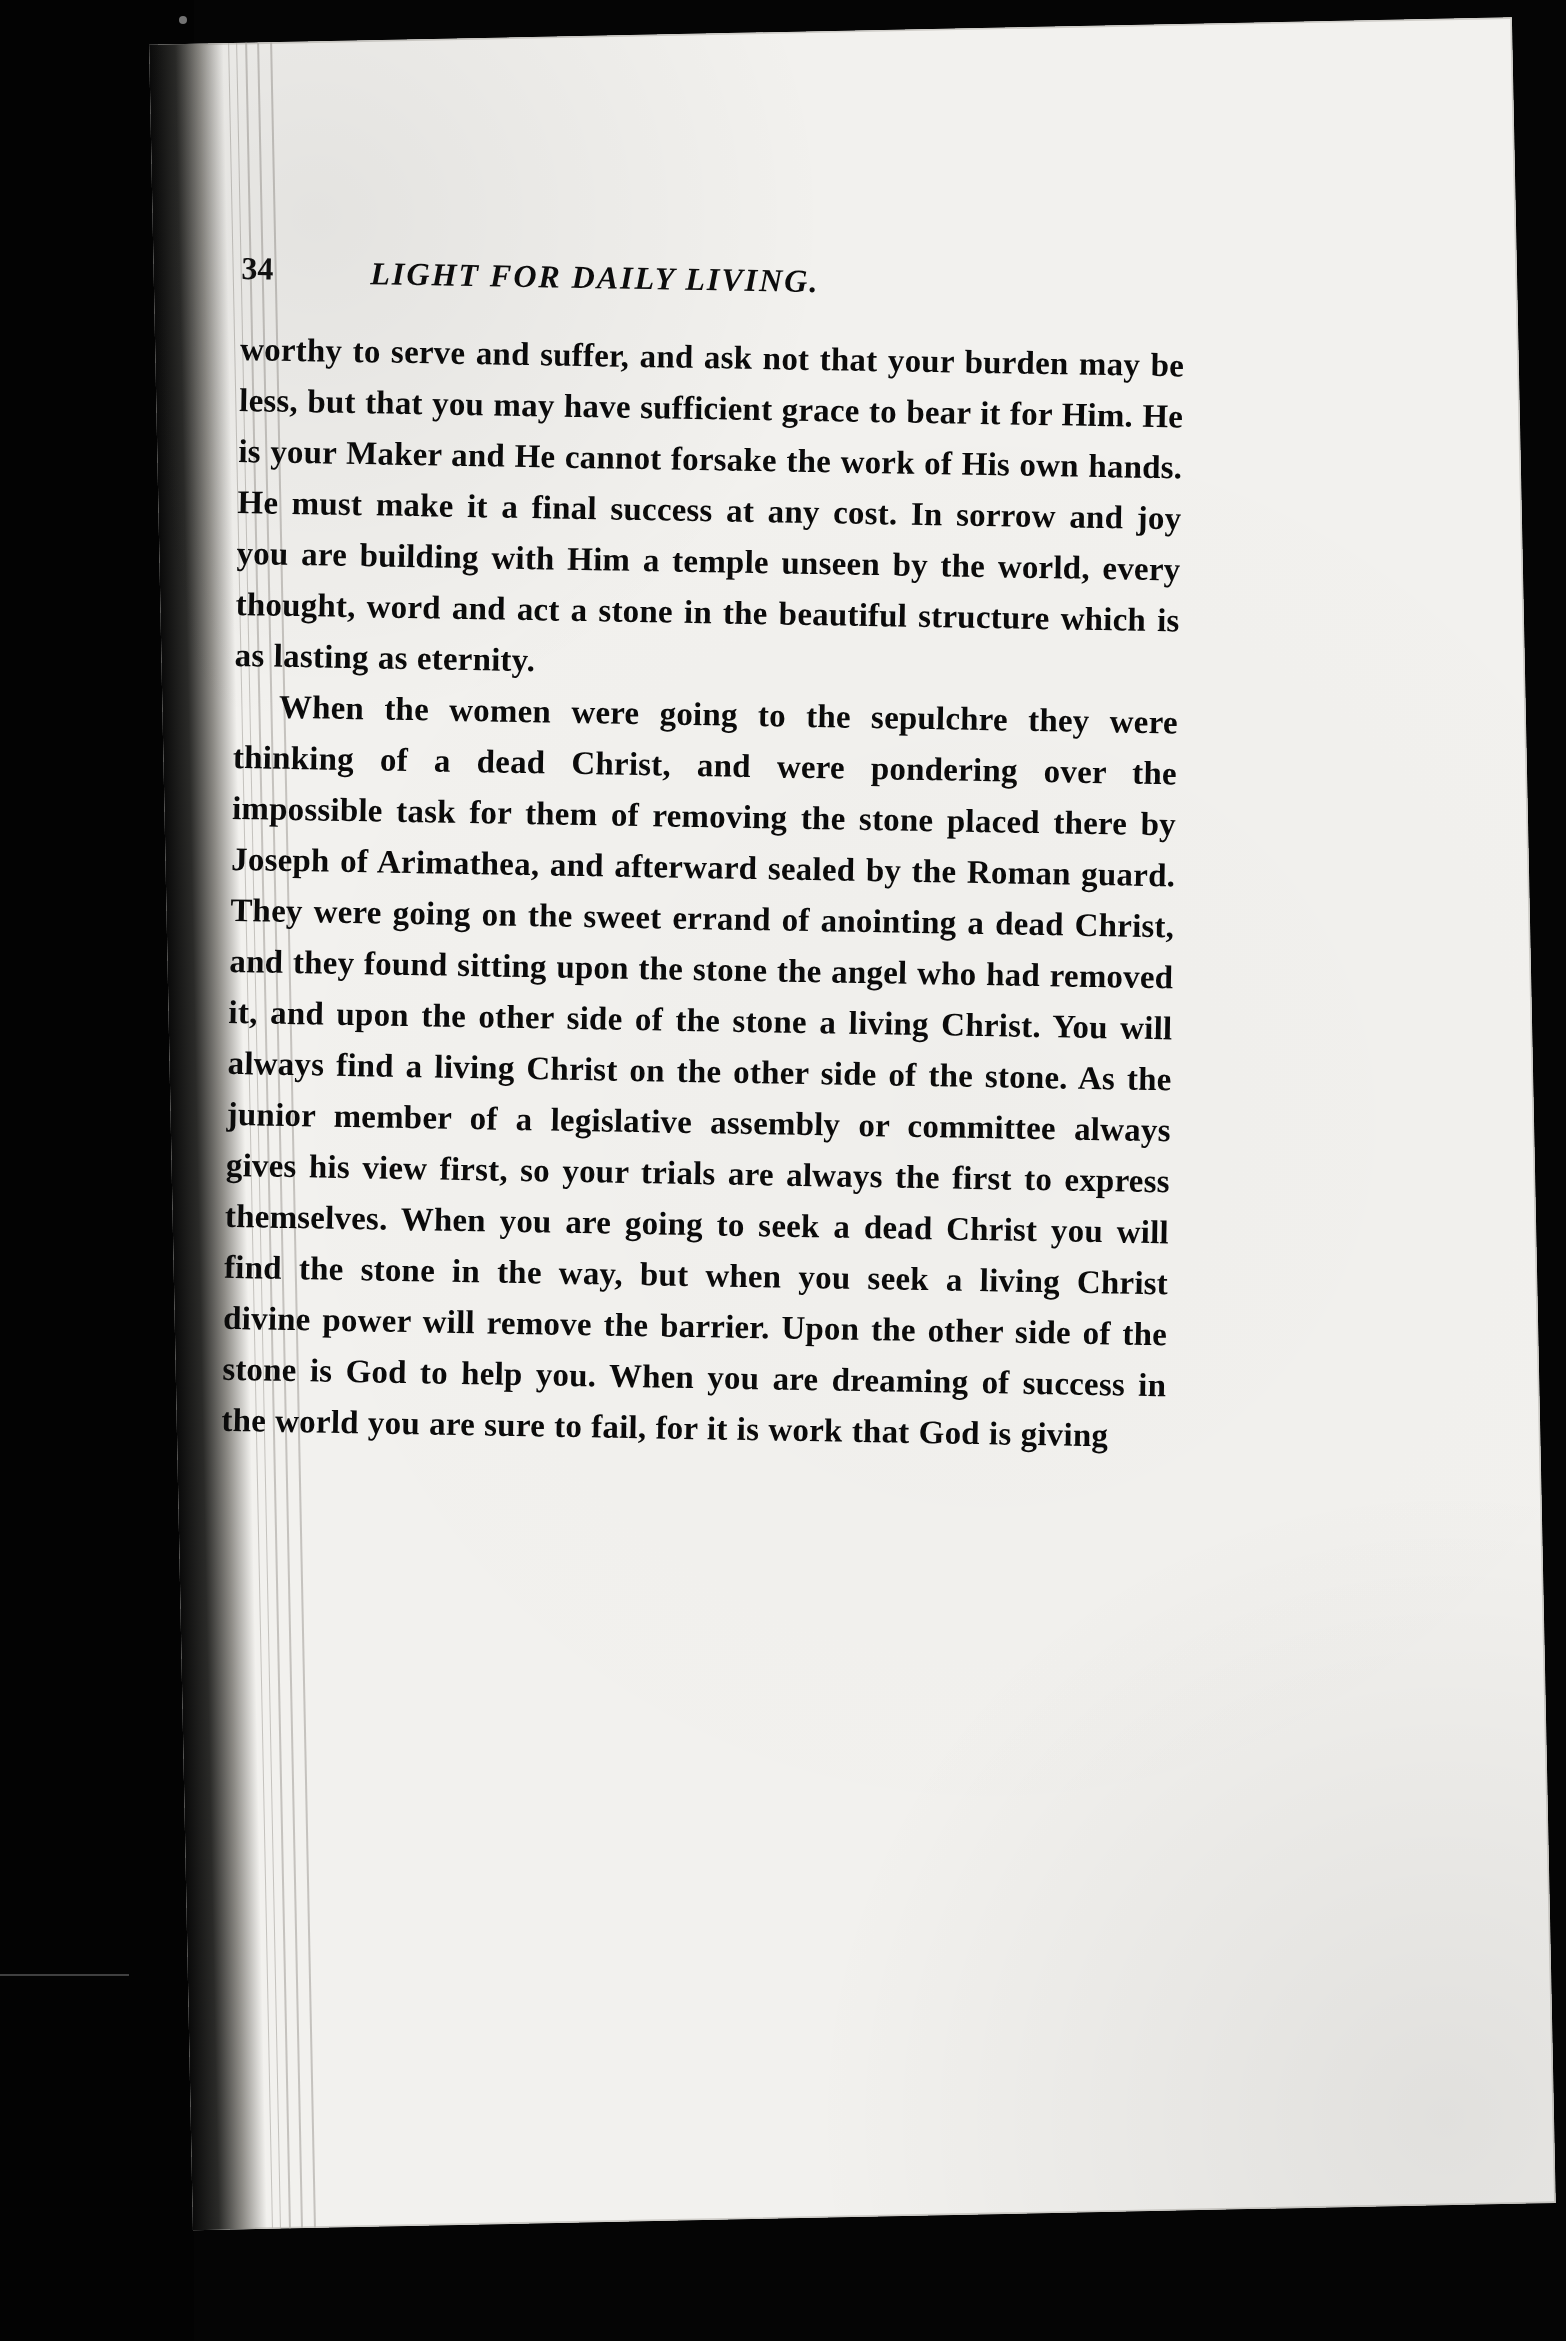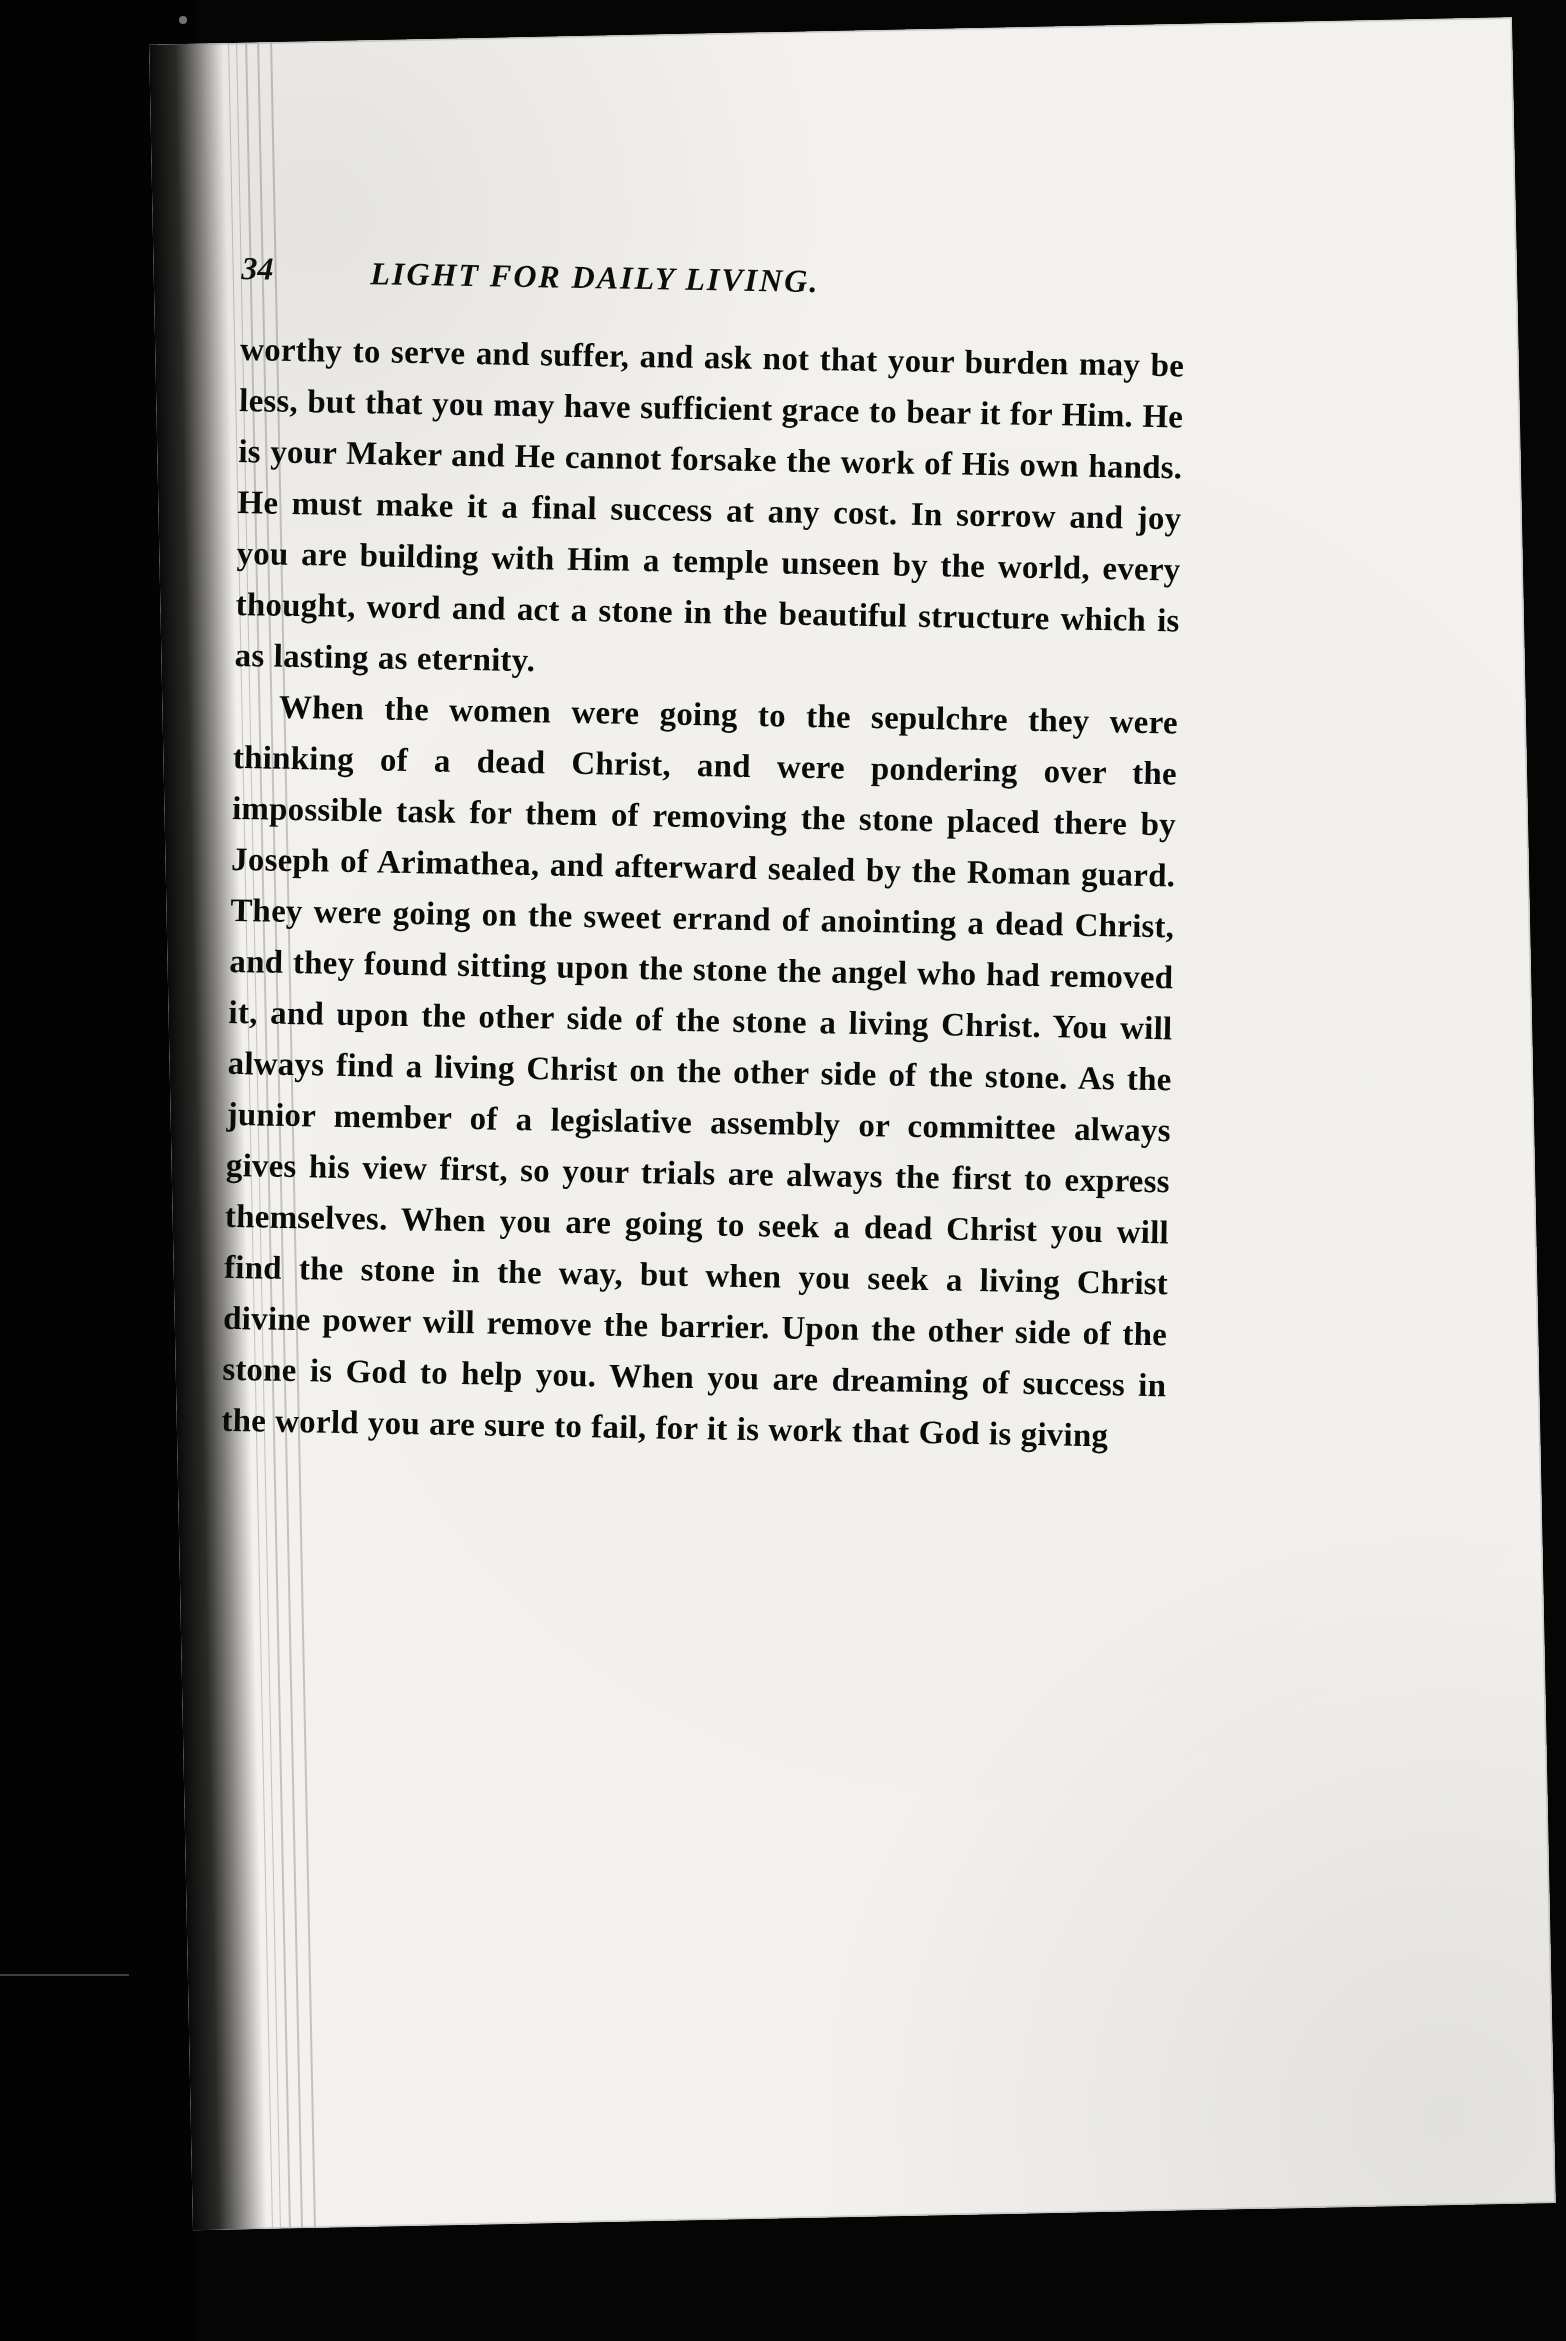"34" #folio { font-style: italic -> none }
